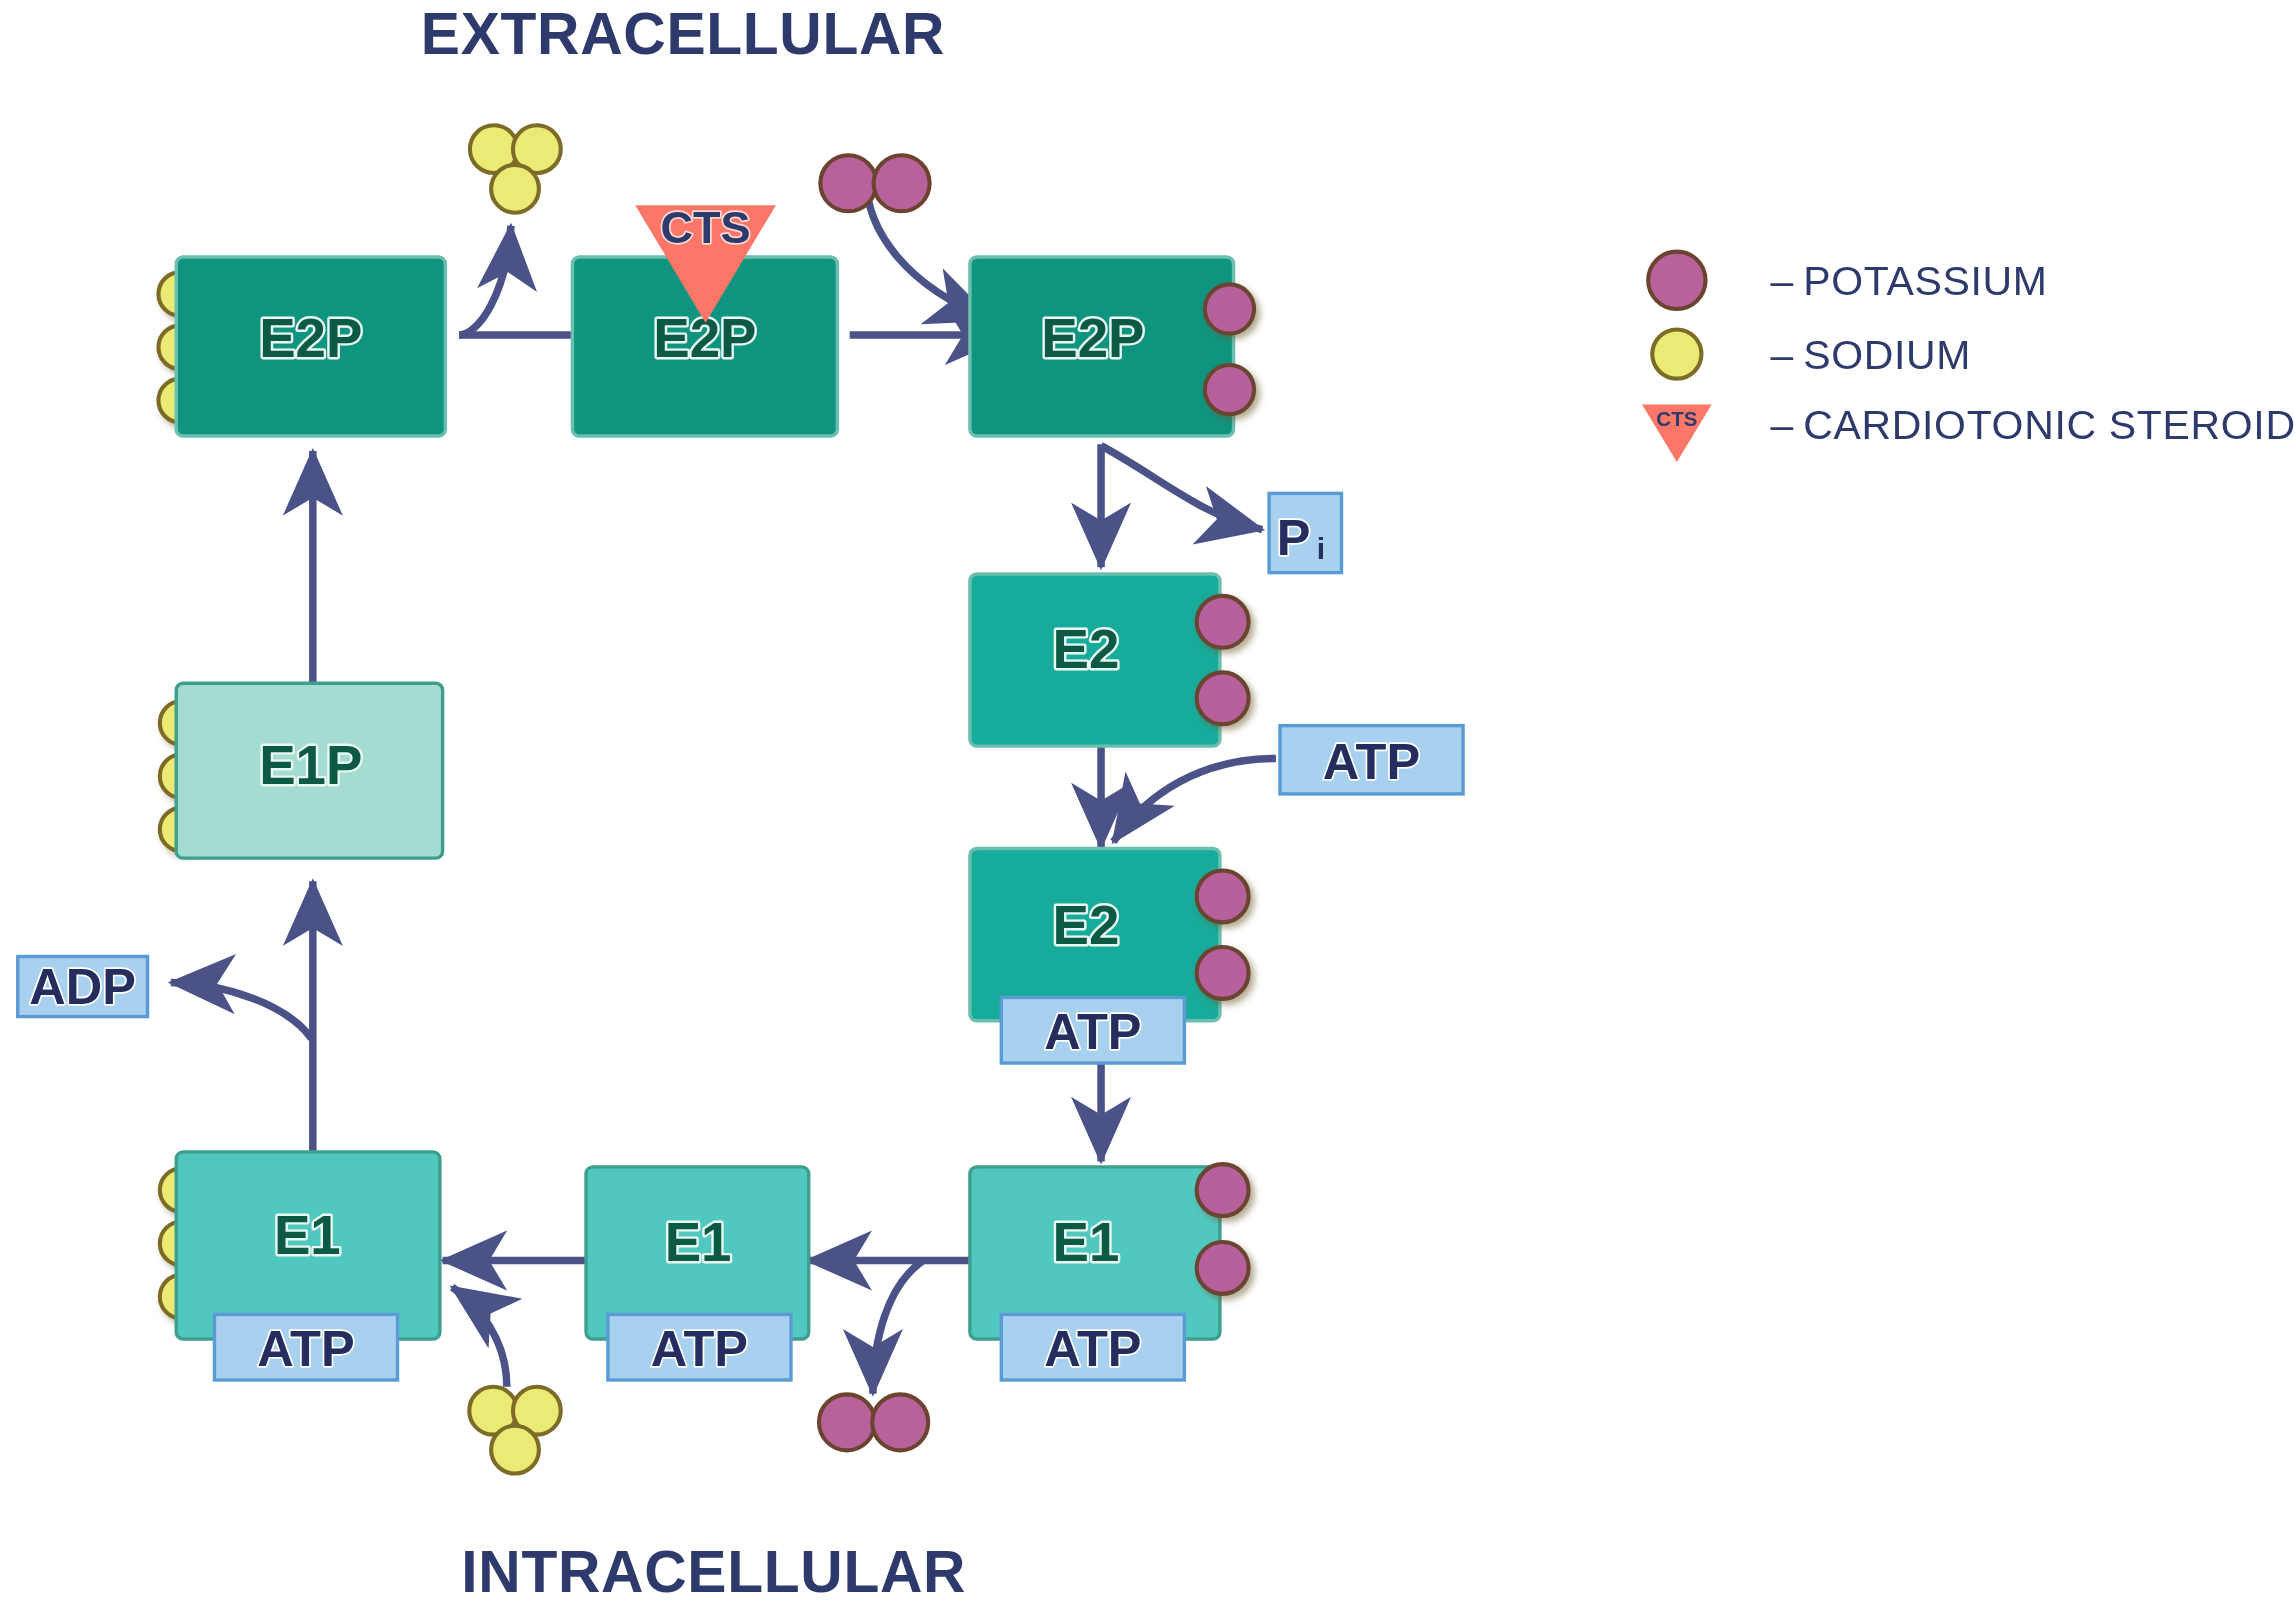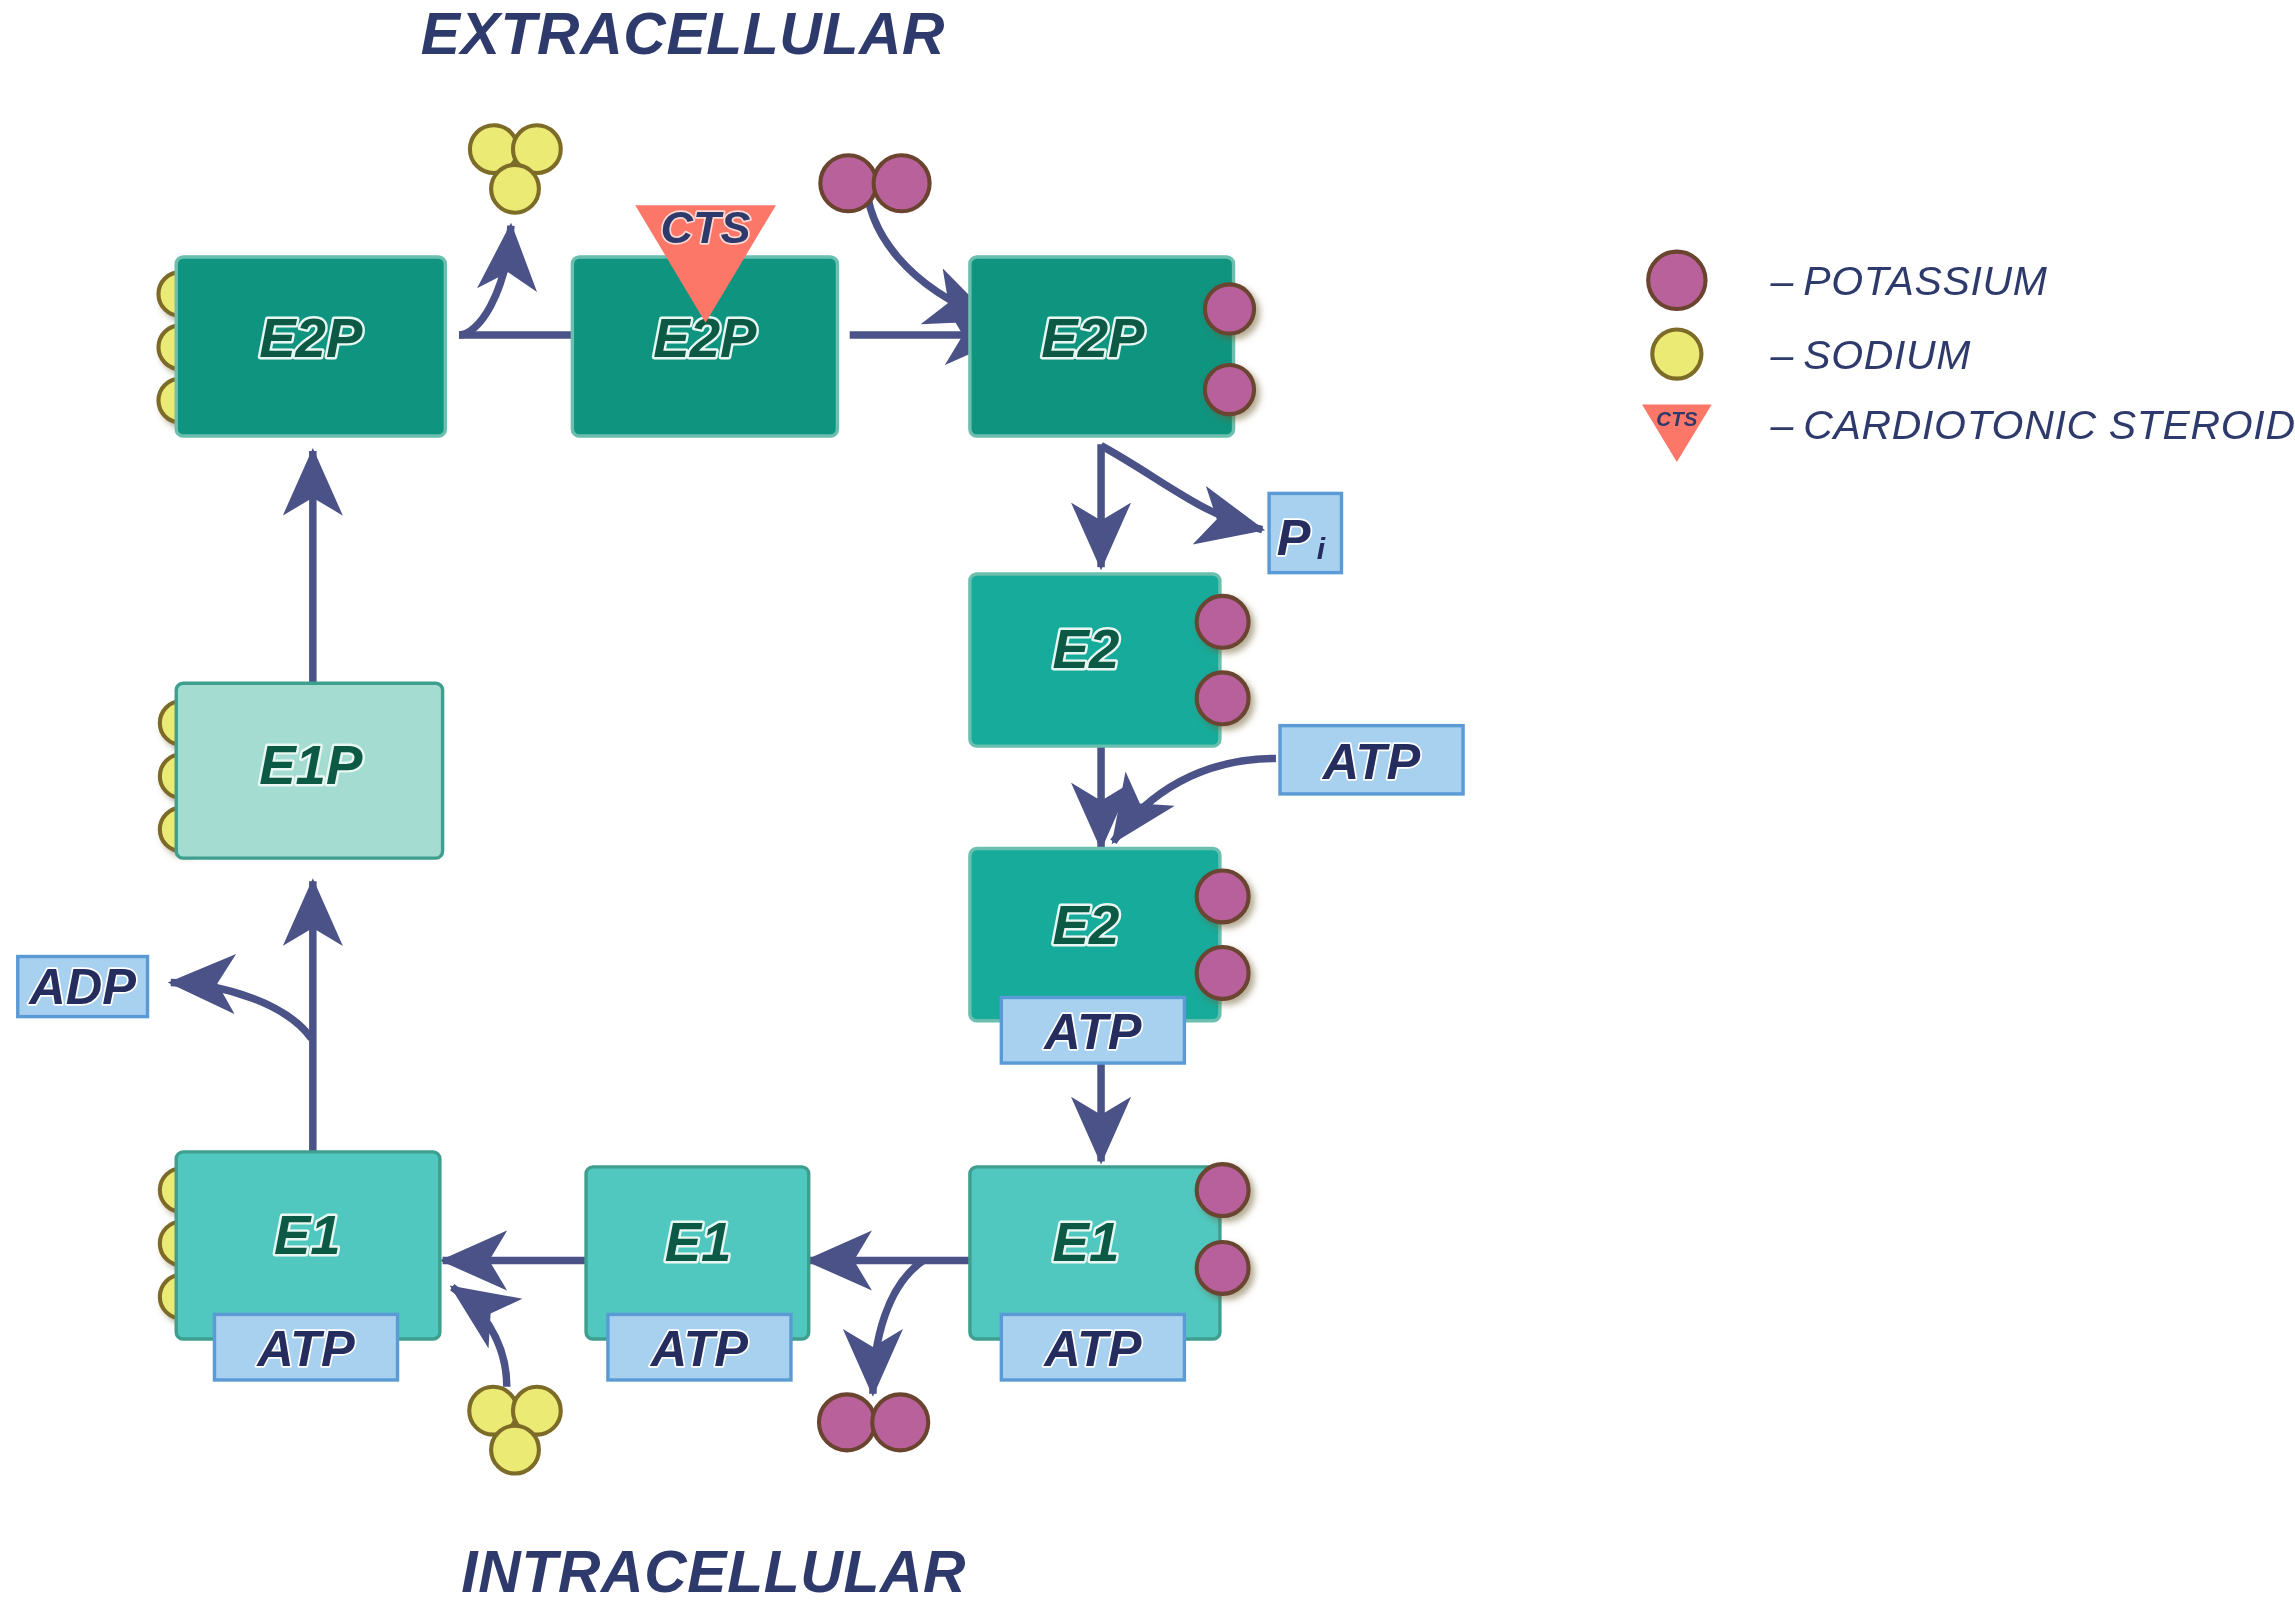"EXTRACELLULAR" #stage { font-style: italic -> none }
